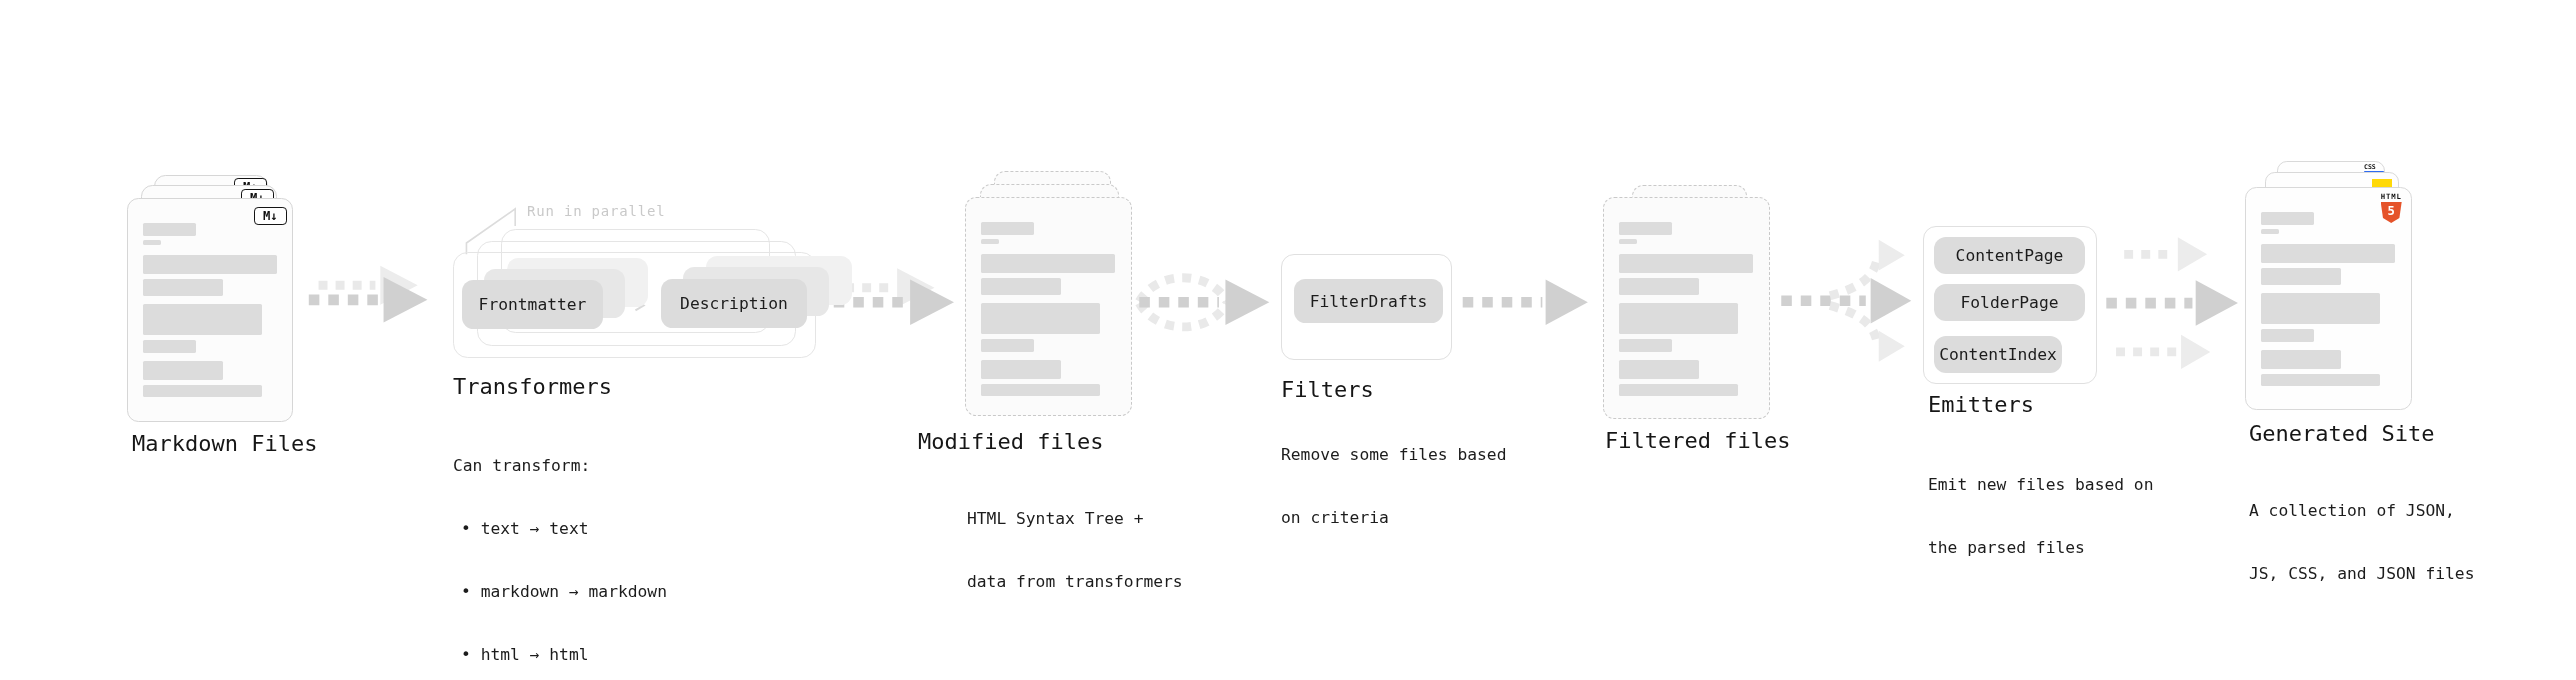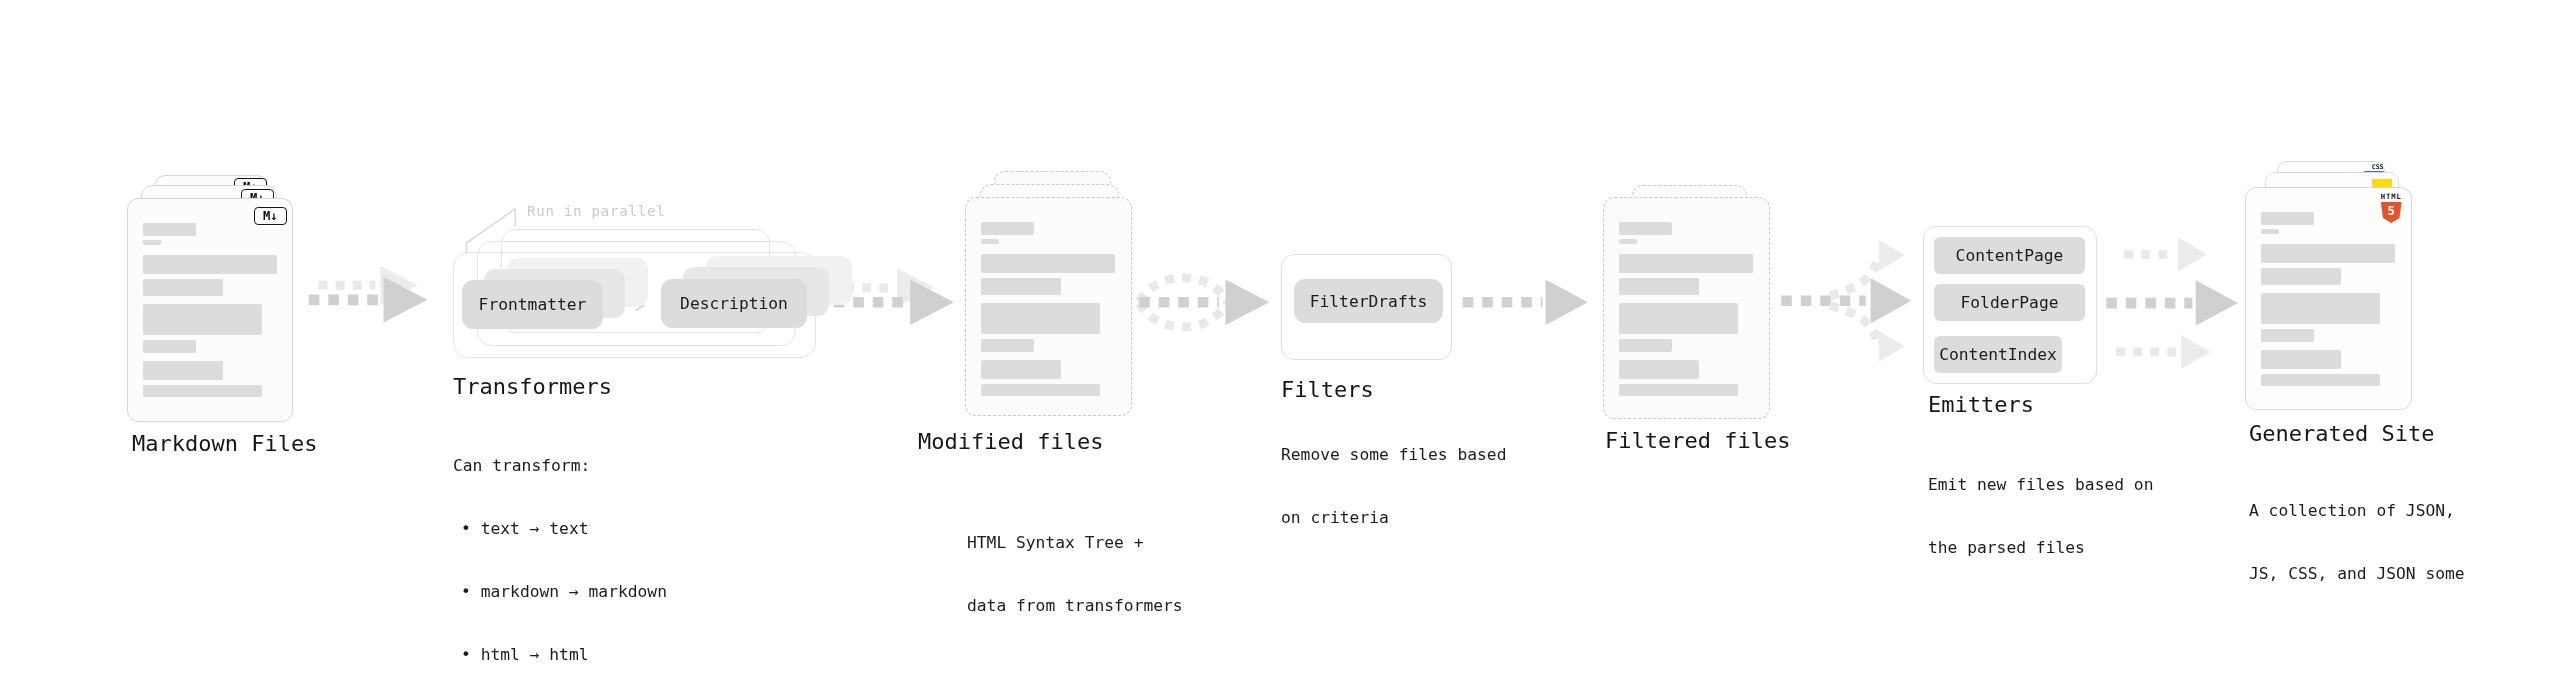"CSS" .cssbadge { text-align: right -> left }
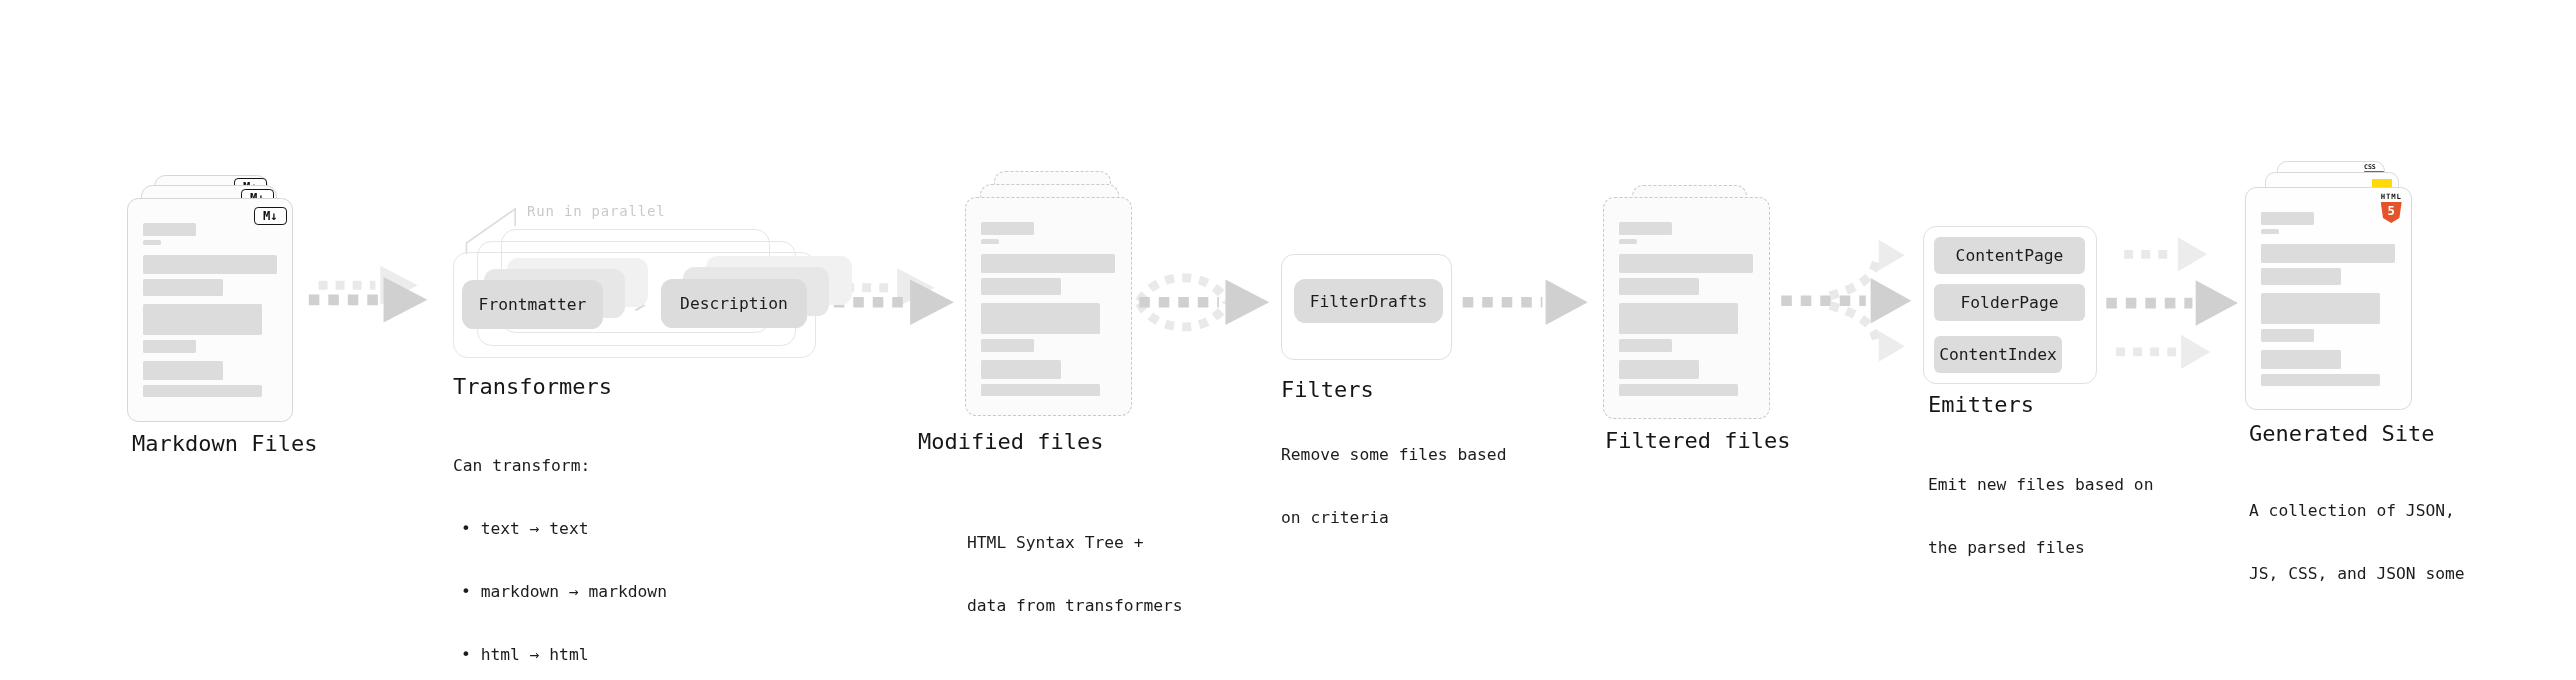"ContentPage" .chip.small { border-radius: 6px -> 12px }
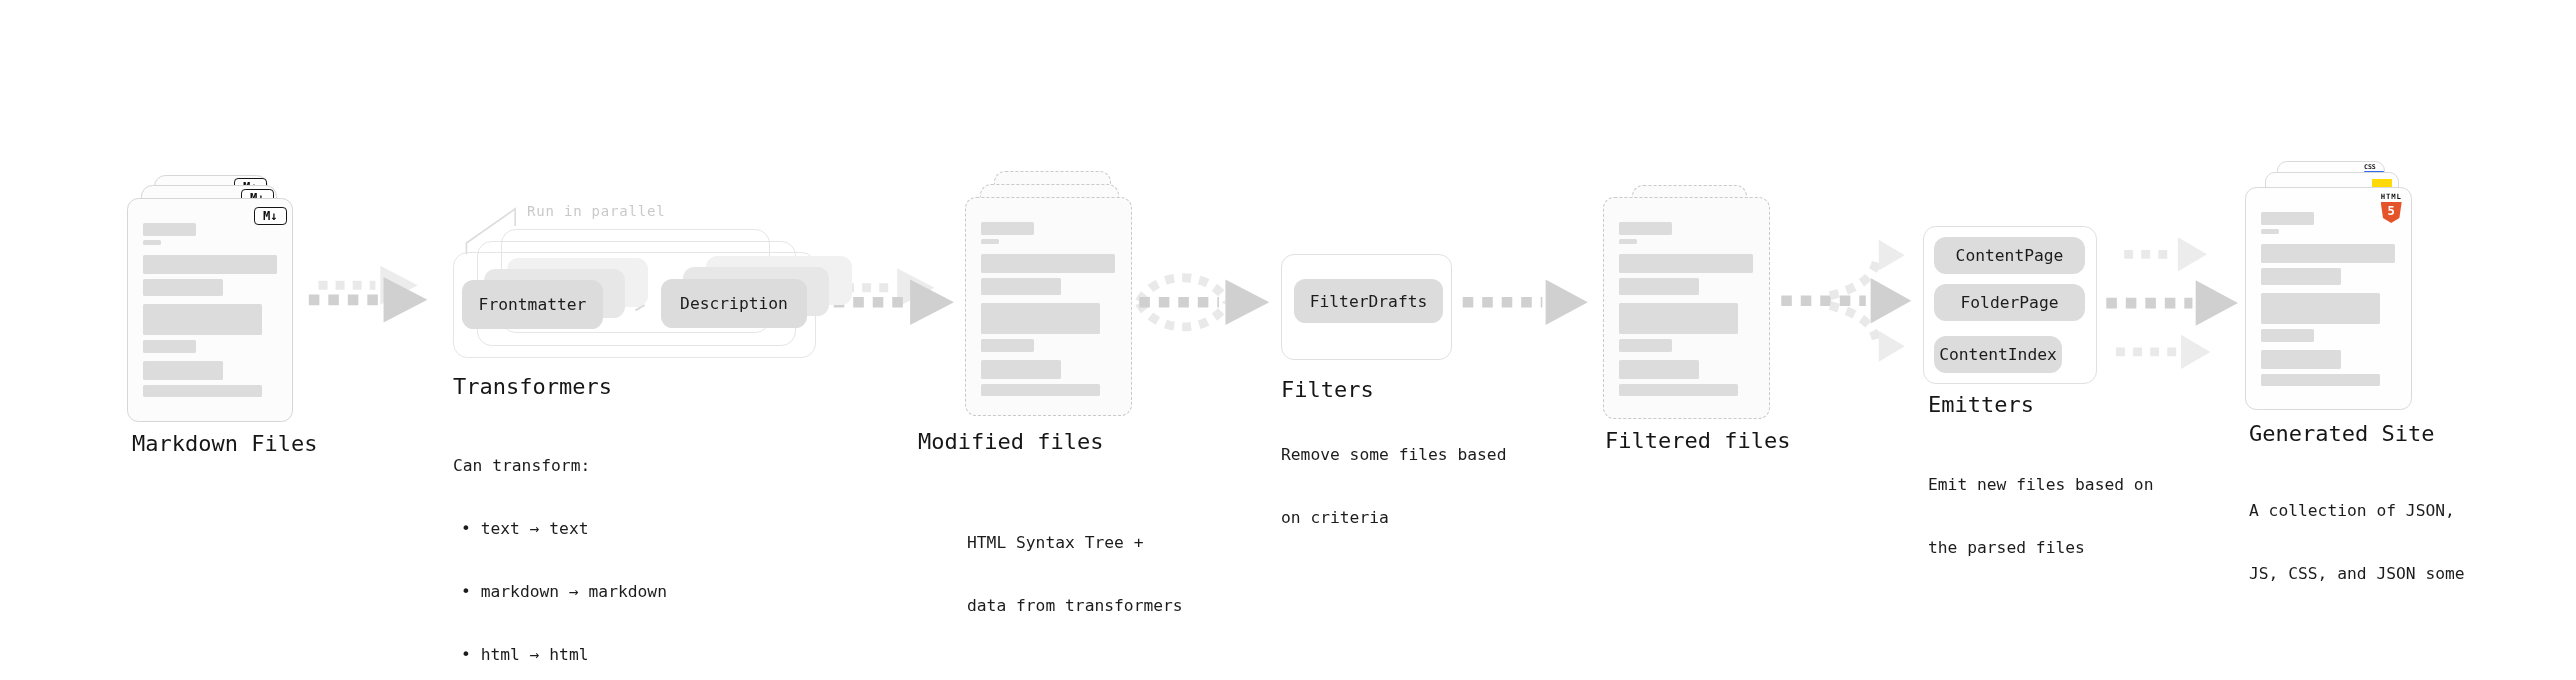"HTML Syntax Tree +" div.body { top: 490px -> 466px }
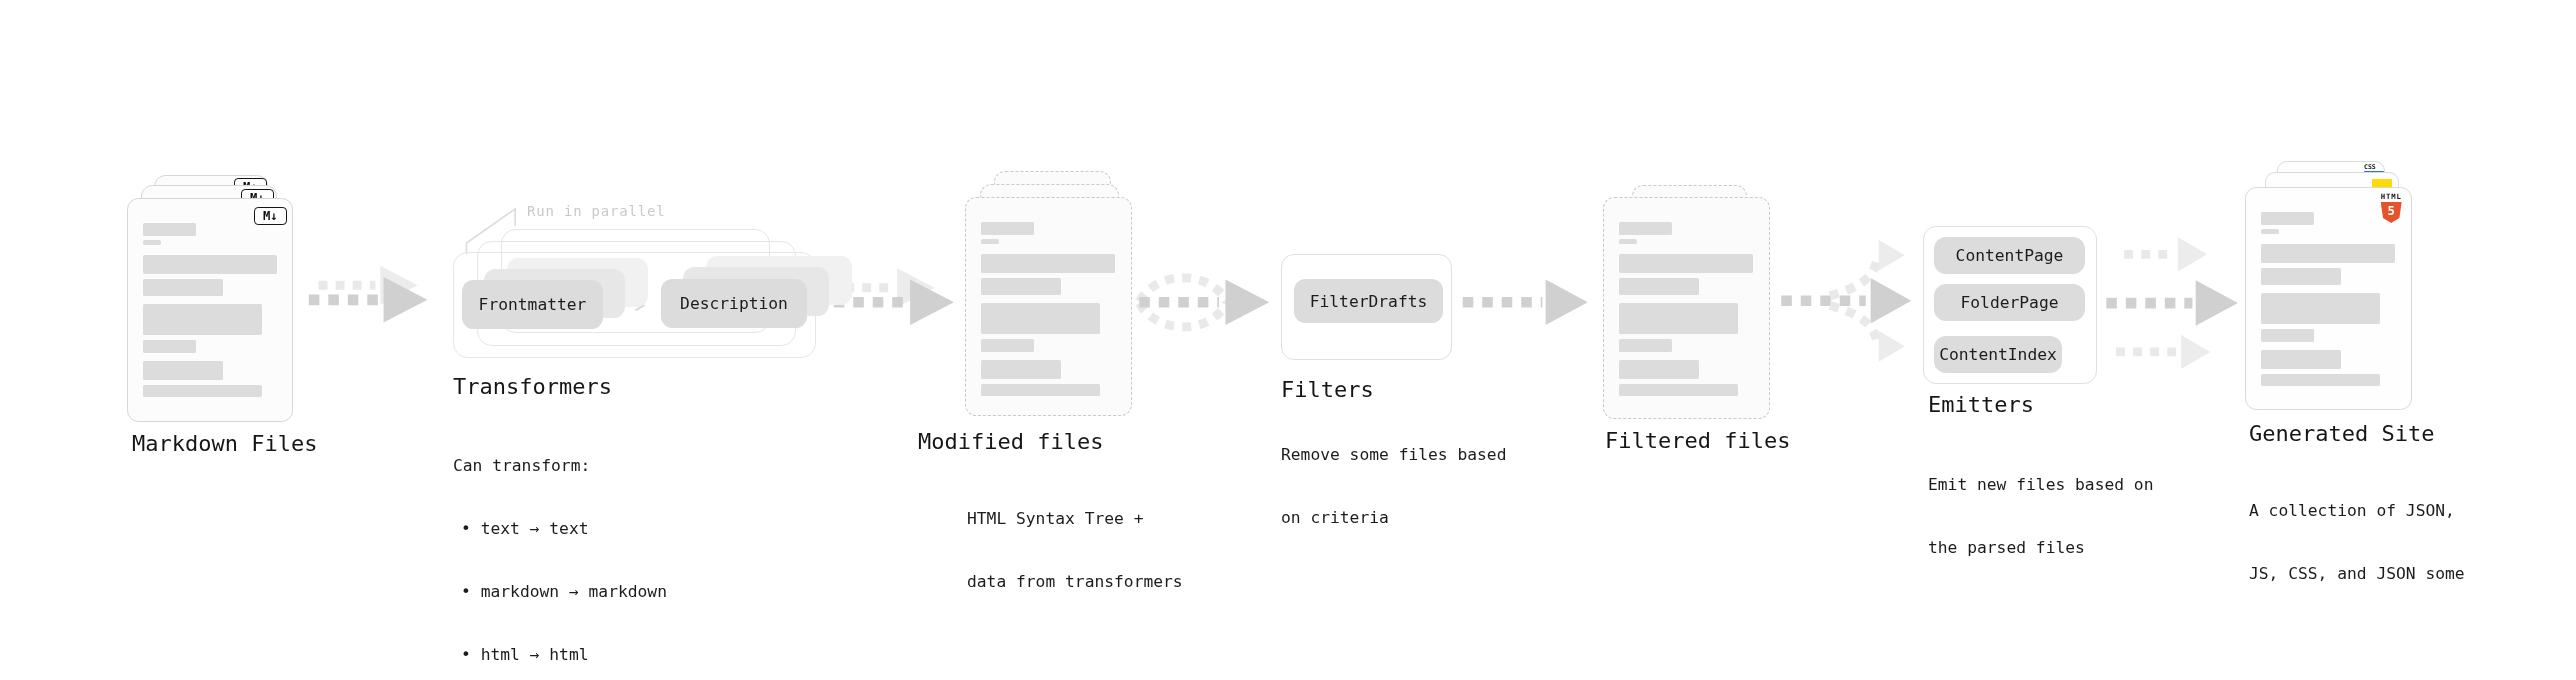"JS, CSS, and JSON some" div { text: some -> files }
